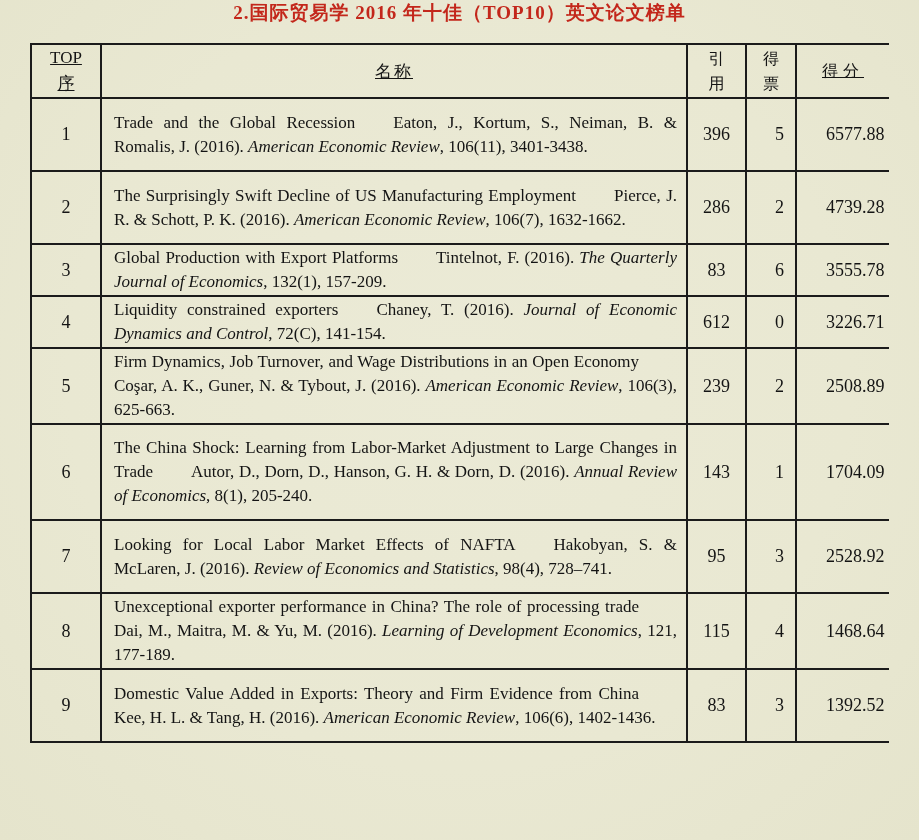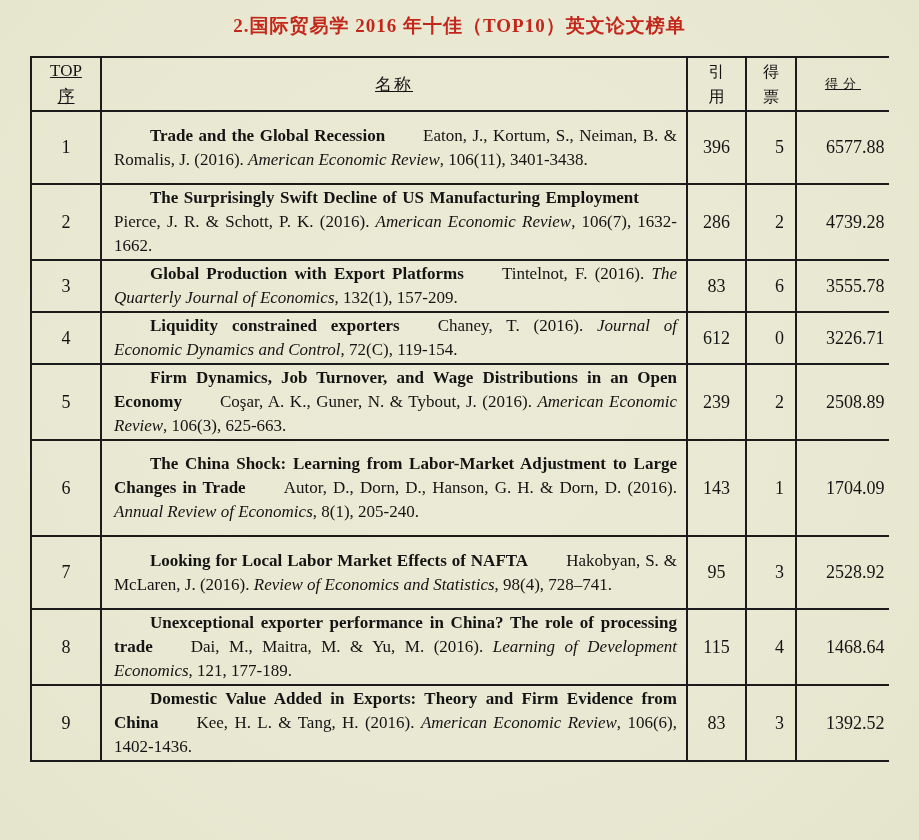"2.国际贸易学 2016 年十佳（TOP10）英文论文榜单" .doc-title { padding-top: 13px -> none }
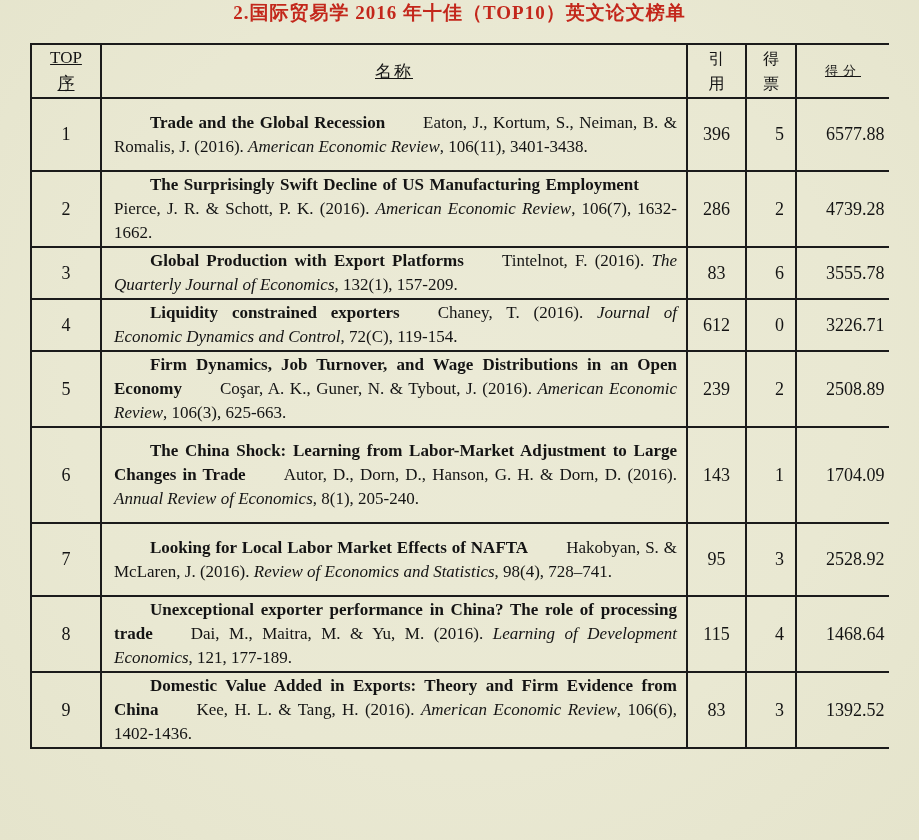"得分" th.score-h { font-size: 13px -> 16px }
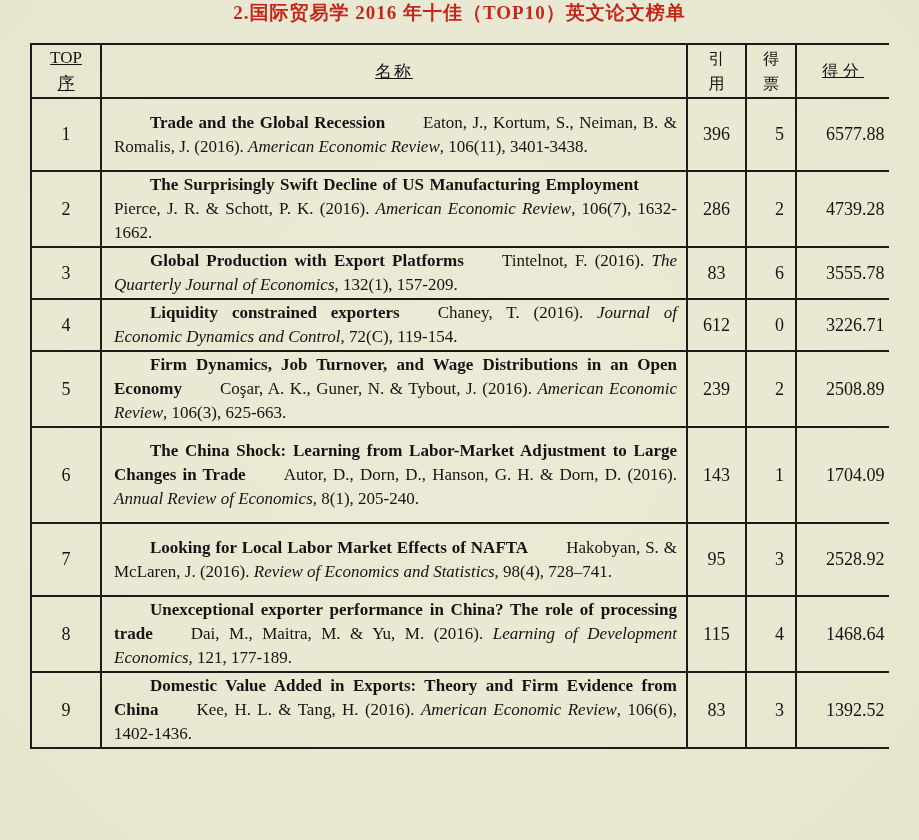"Trade and the Global Recession" .ptitle { font-weight: bold -> normal; margin-left: 36px -> none }
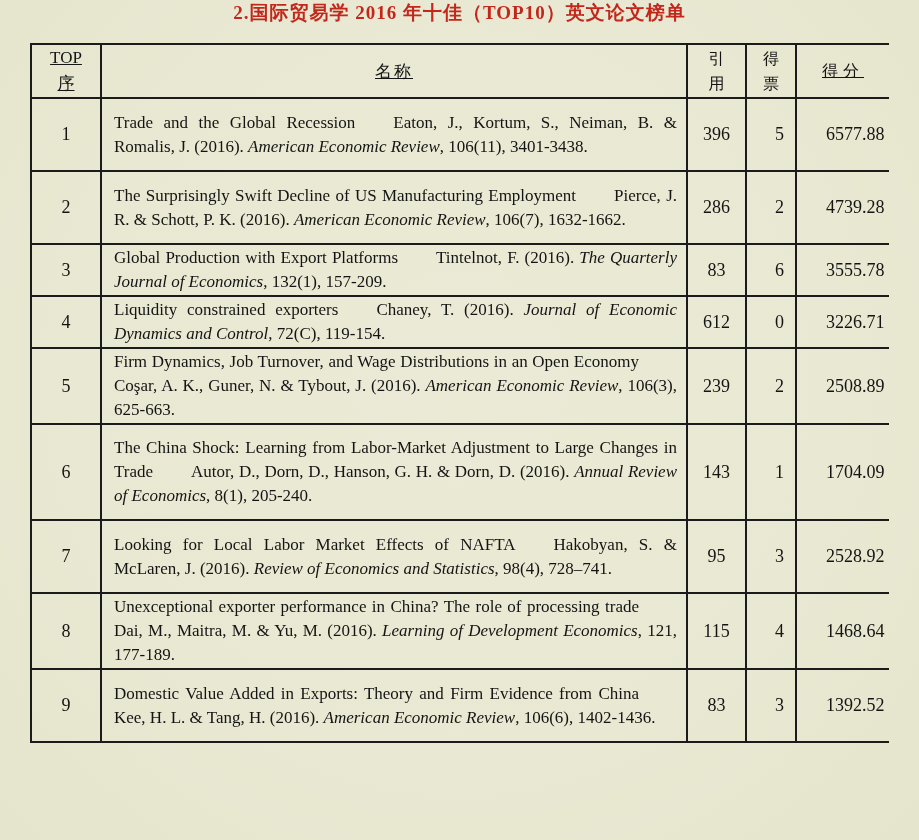", 72(C), 119-154." span { text: 119-154 -> 141-154 }
